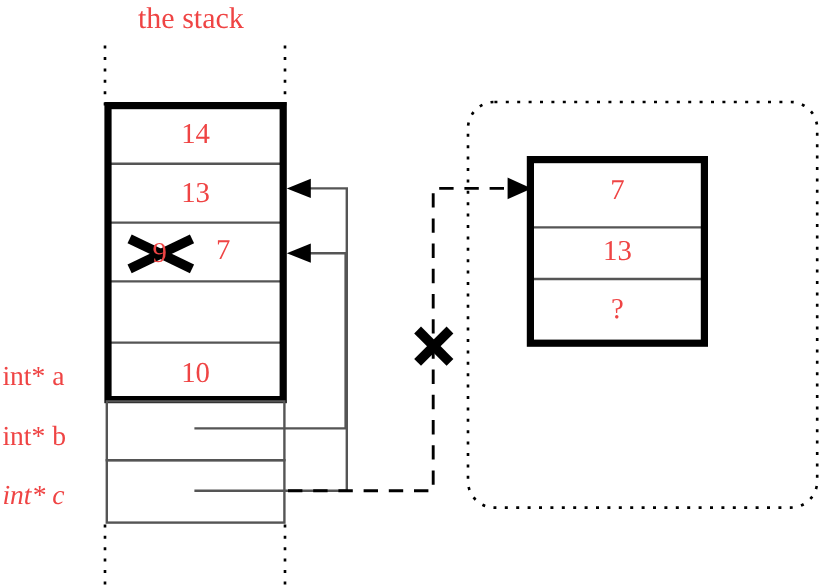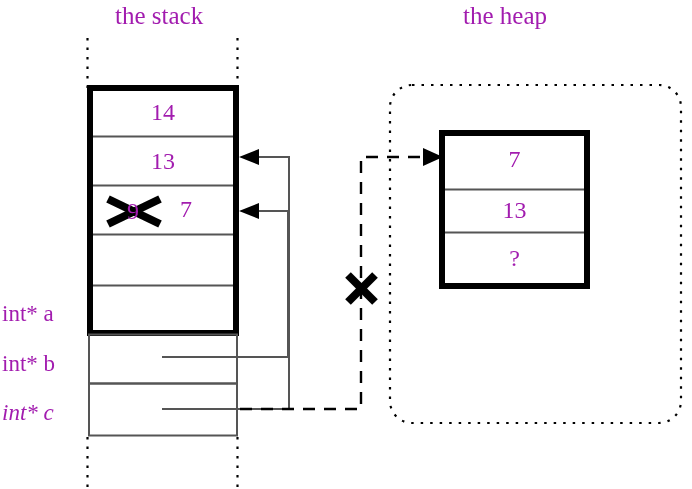"the stack" .lbl { color: #a21caf -> #ef4444 }
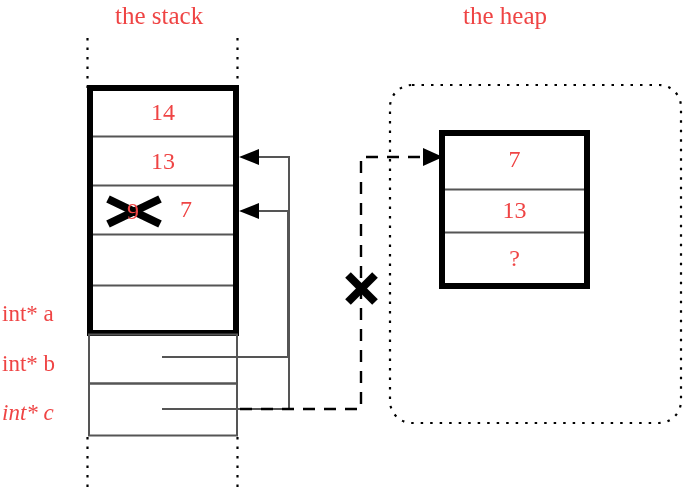"the heap" div.lbl { html: <div>the heap</div> -> none }
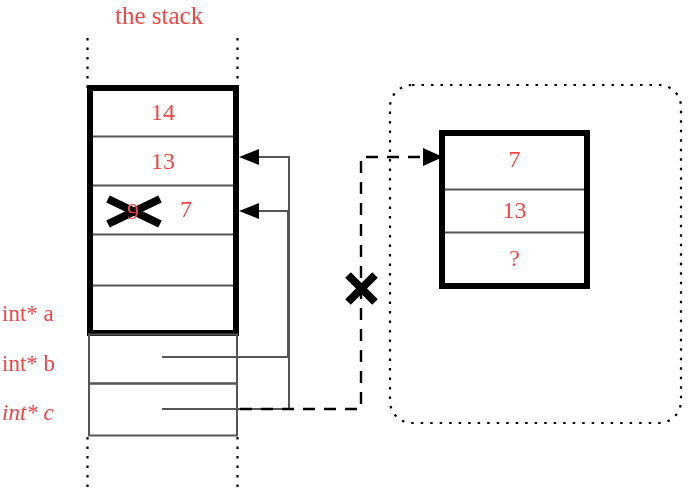"10" div.lbl { html: none -> <div>10</div> }
